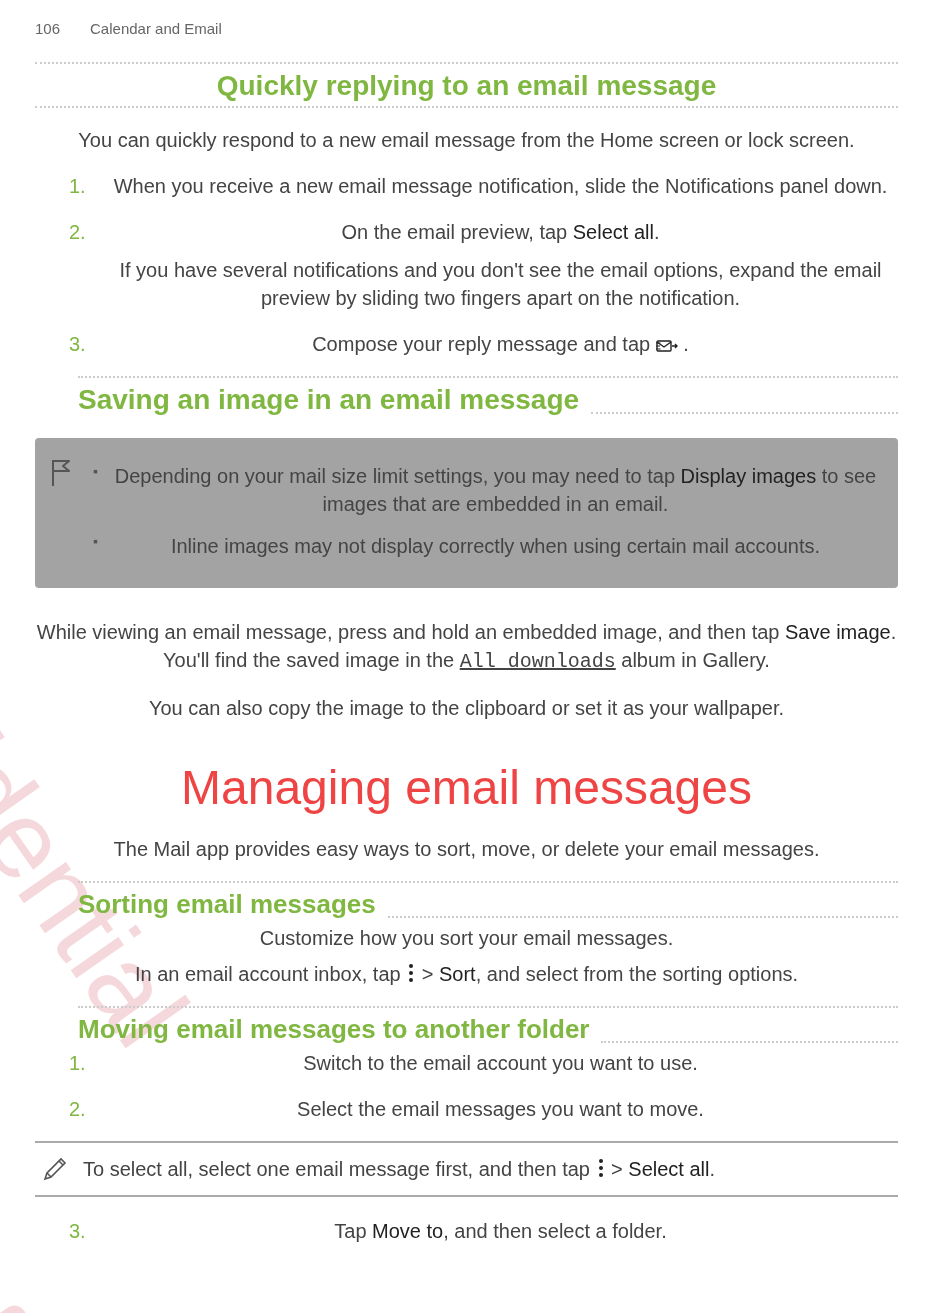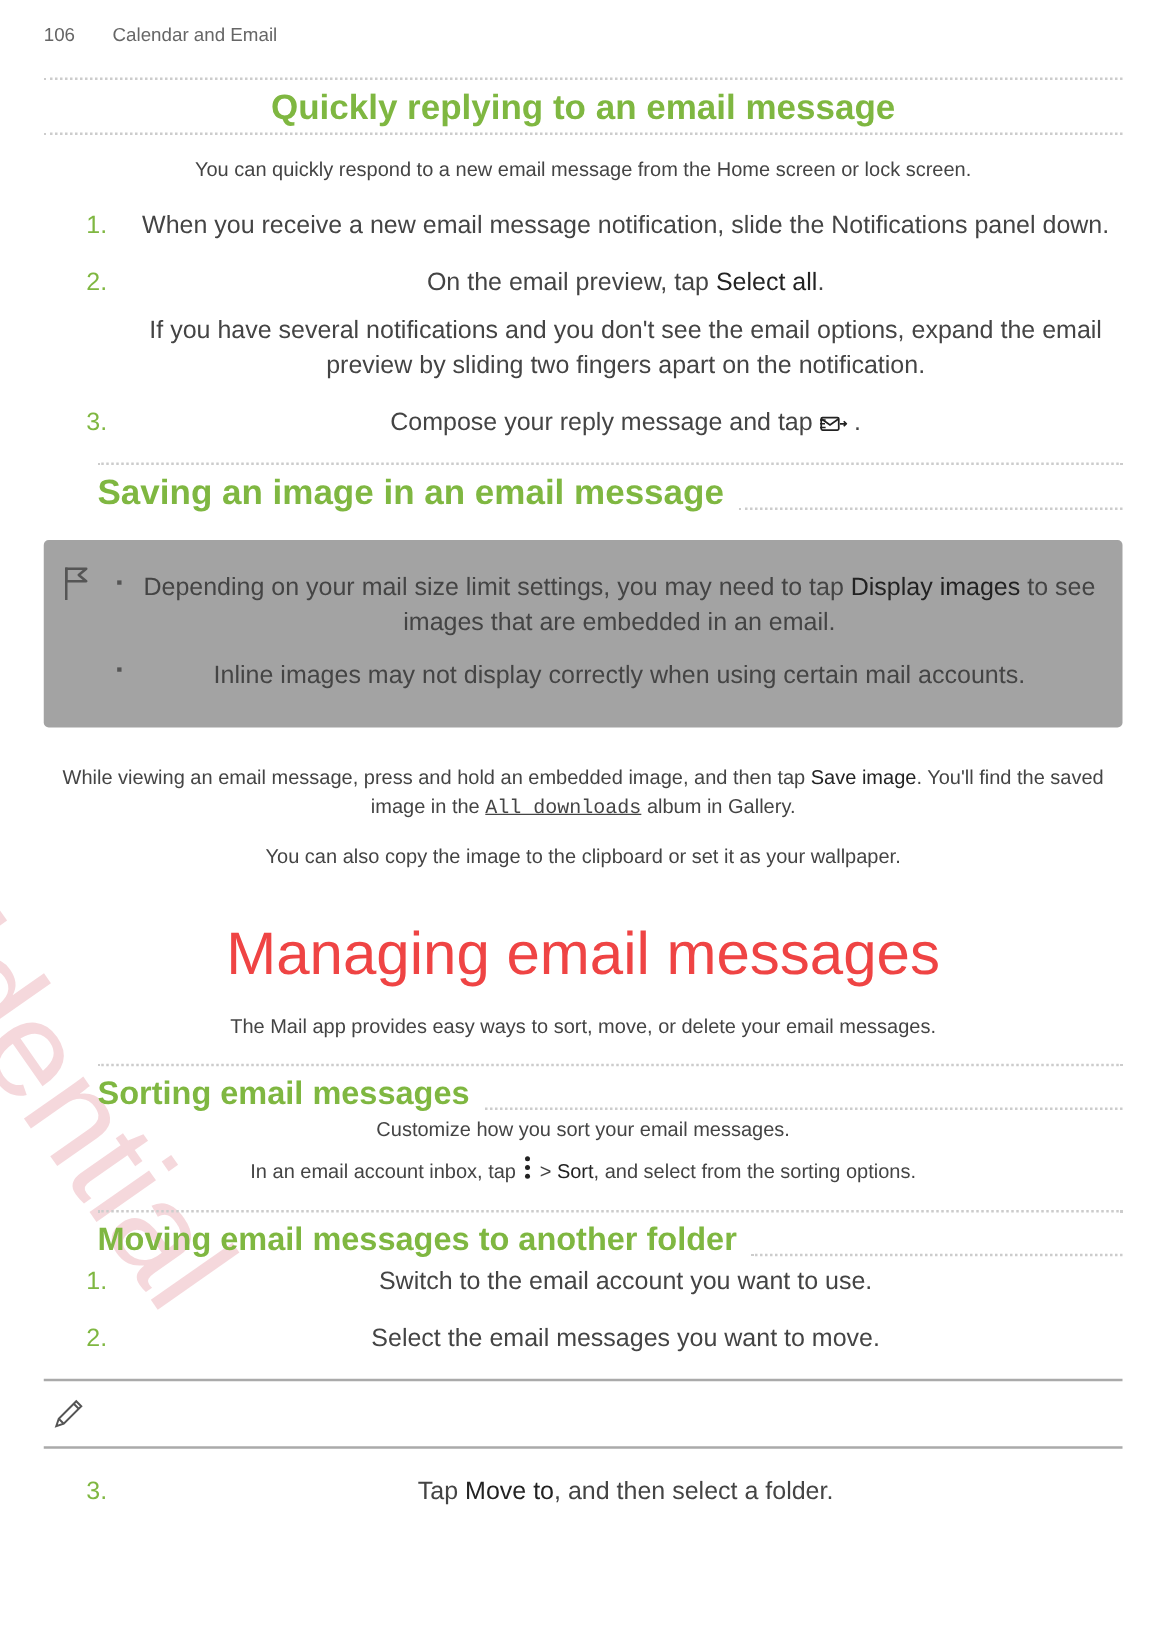"You can quickly respond to" p.body { font-size: 16px -> 20px }
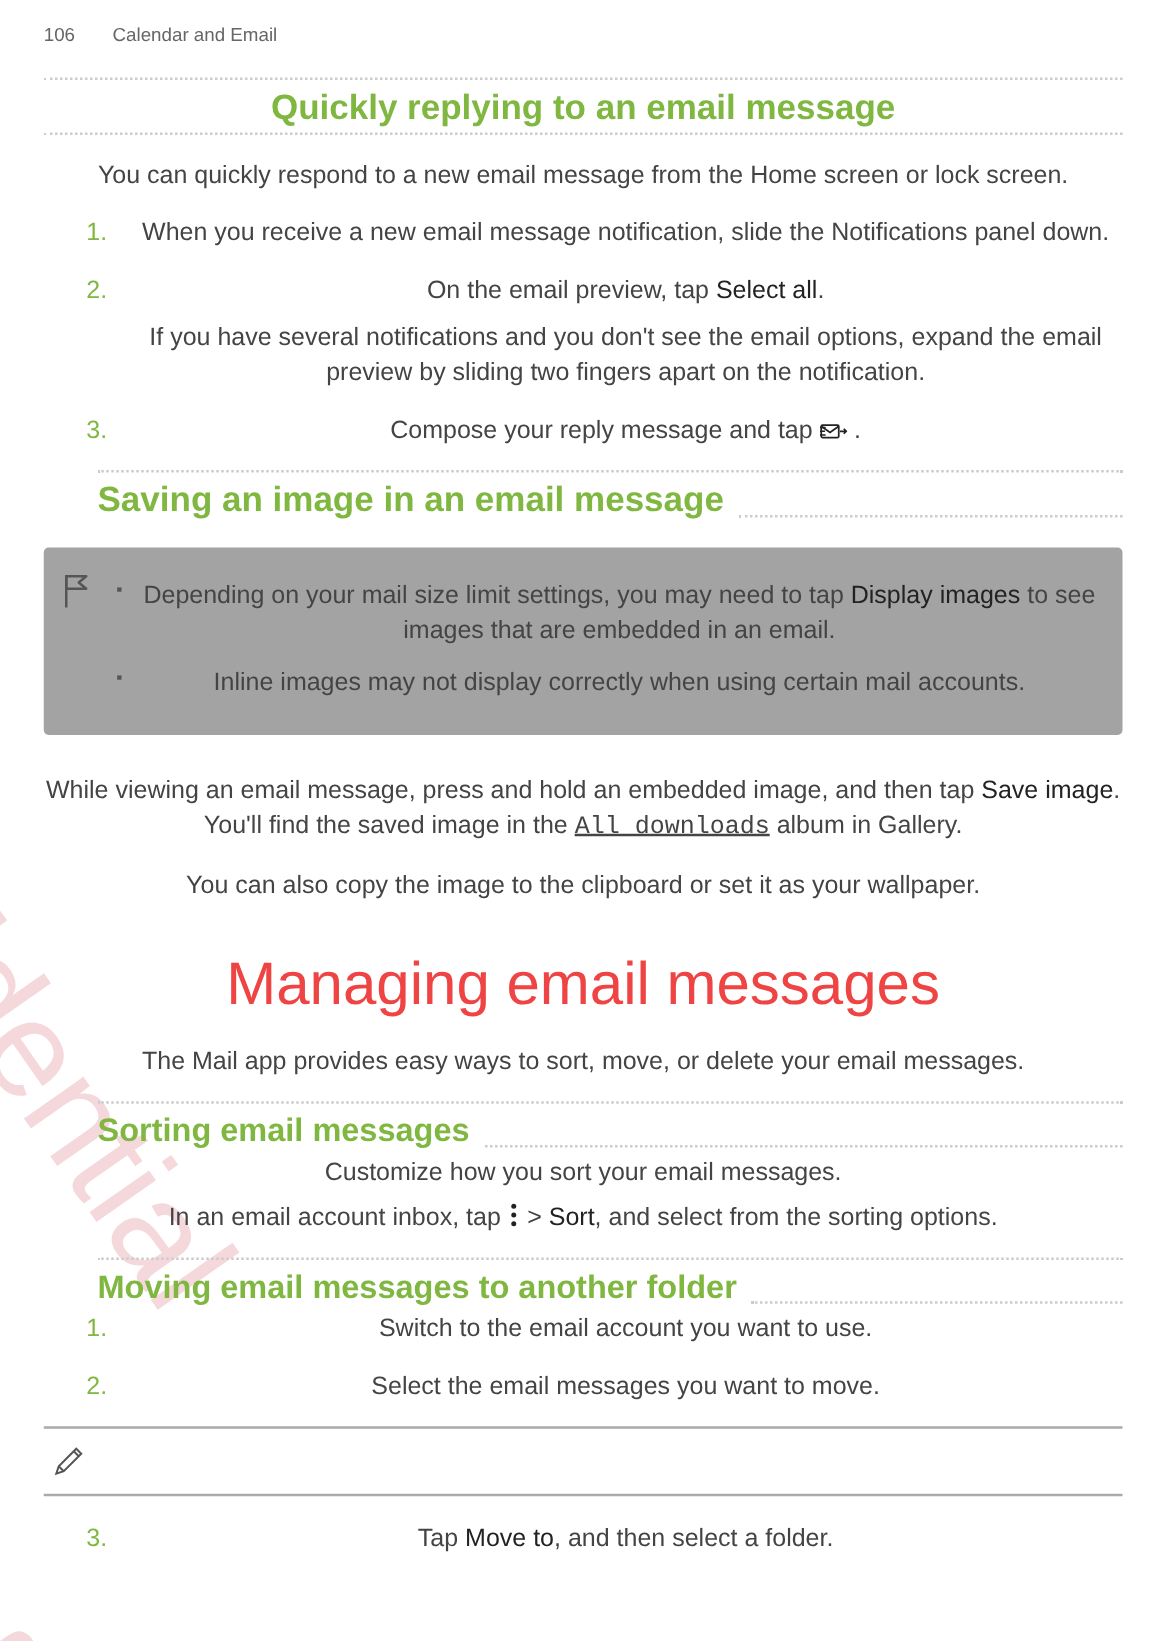"To select all, select one" span.tiptext { html: none -> <span> <span>To select all, select one email message first, and then tap </span> <span> <svg> <circle></circle> <circle></circle> <circle></circle> </svg> </span> <span> &gt; </span><span>Select all</span><span>.</span> </span> }
